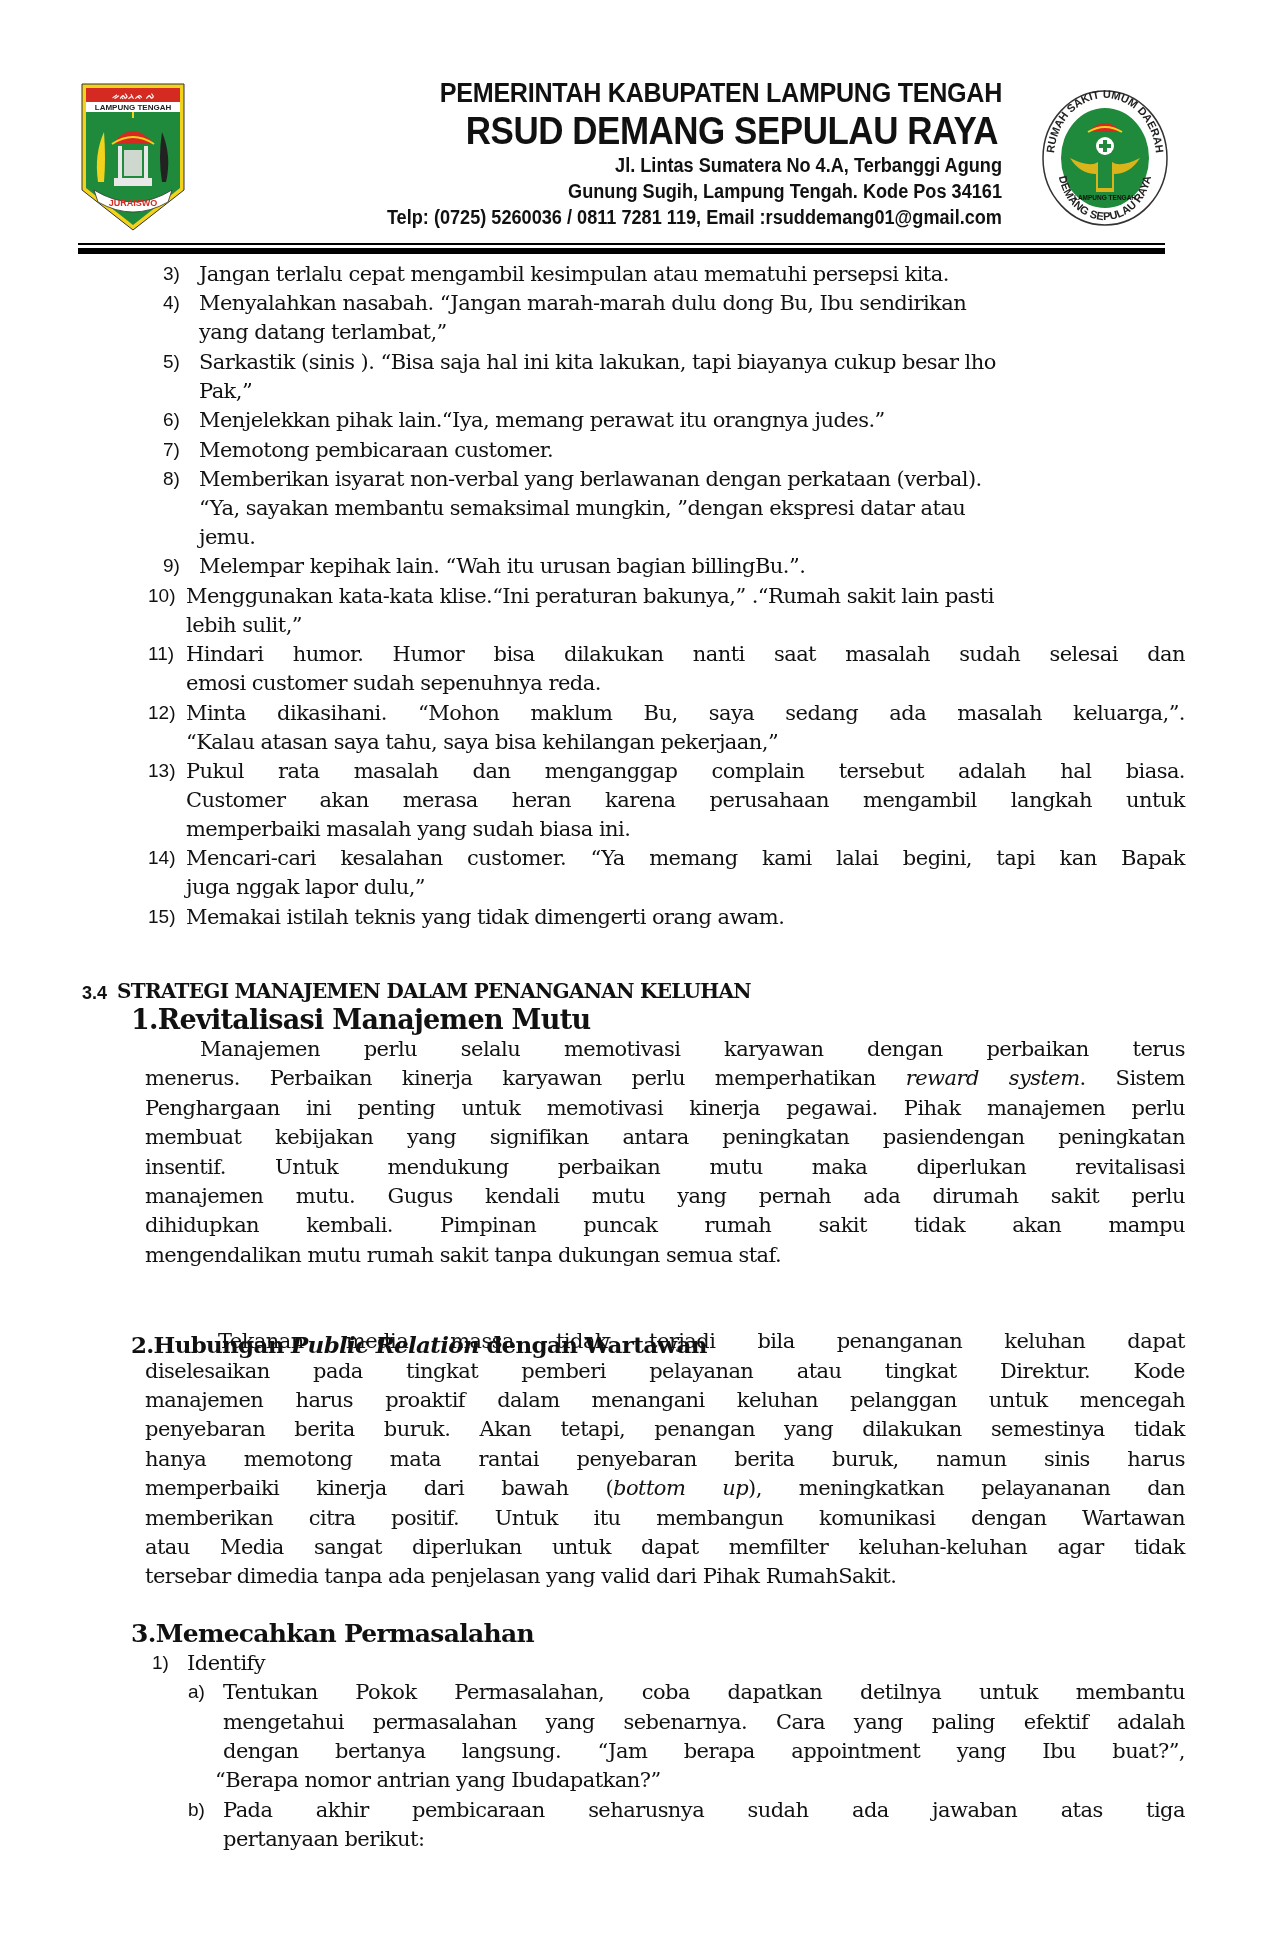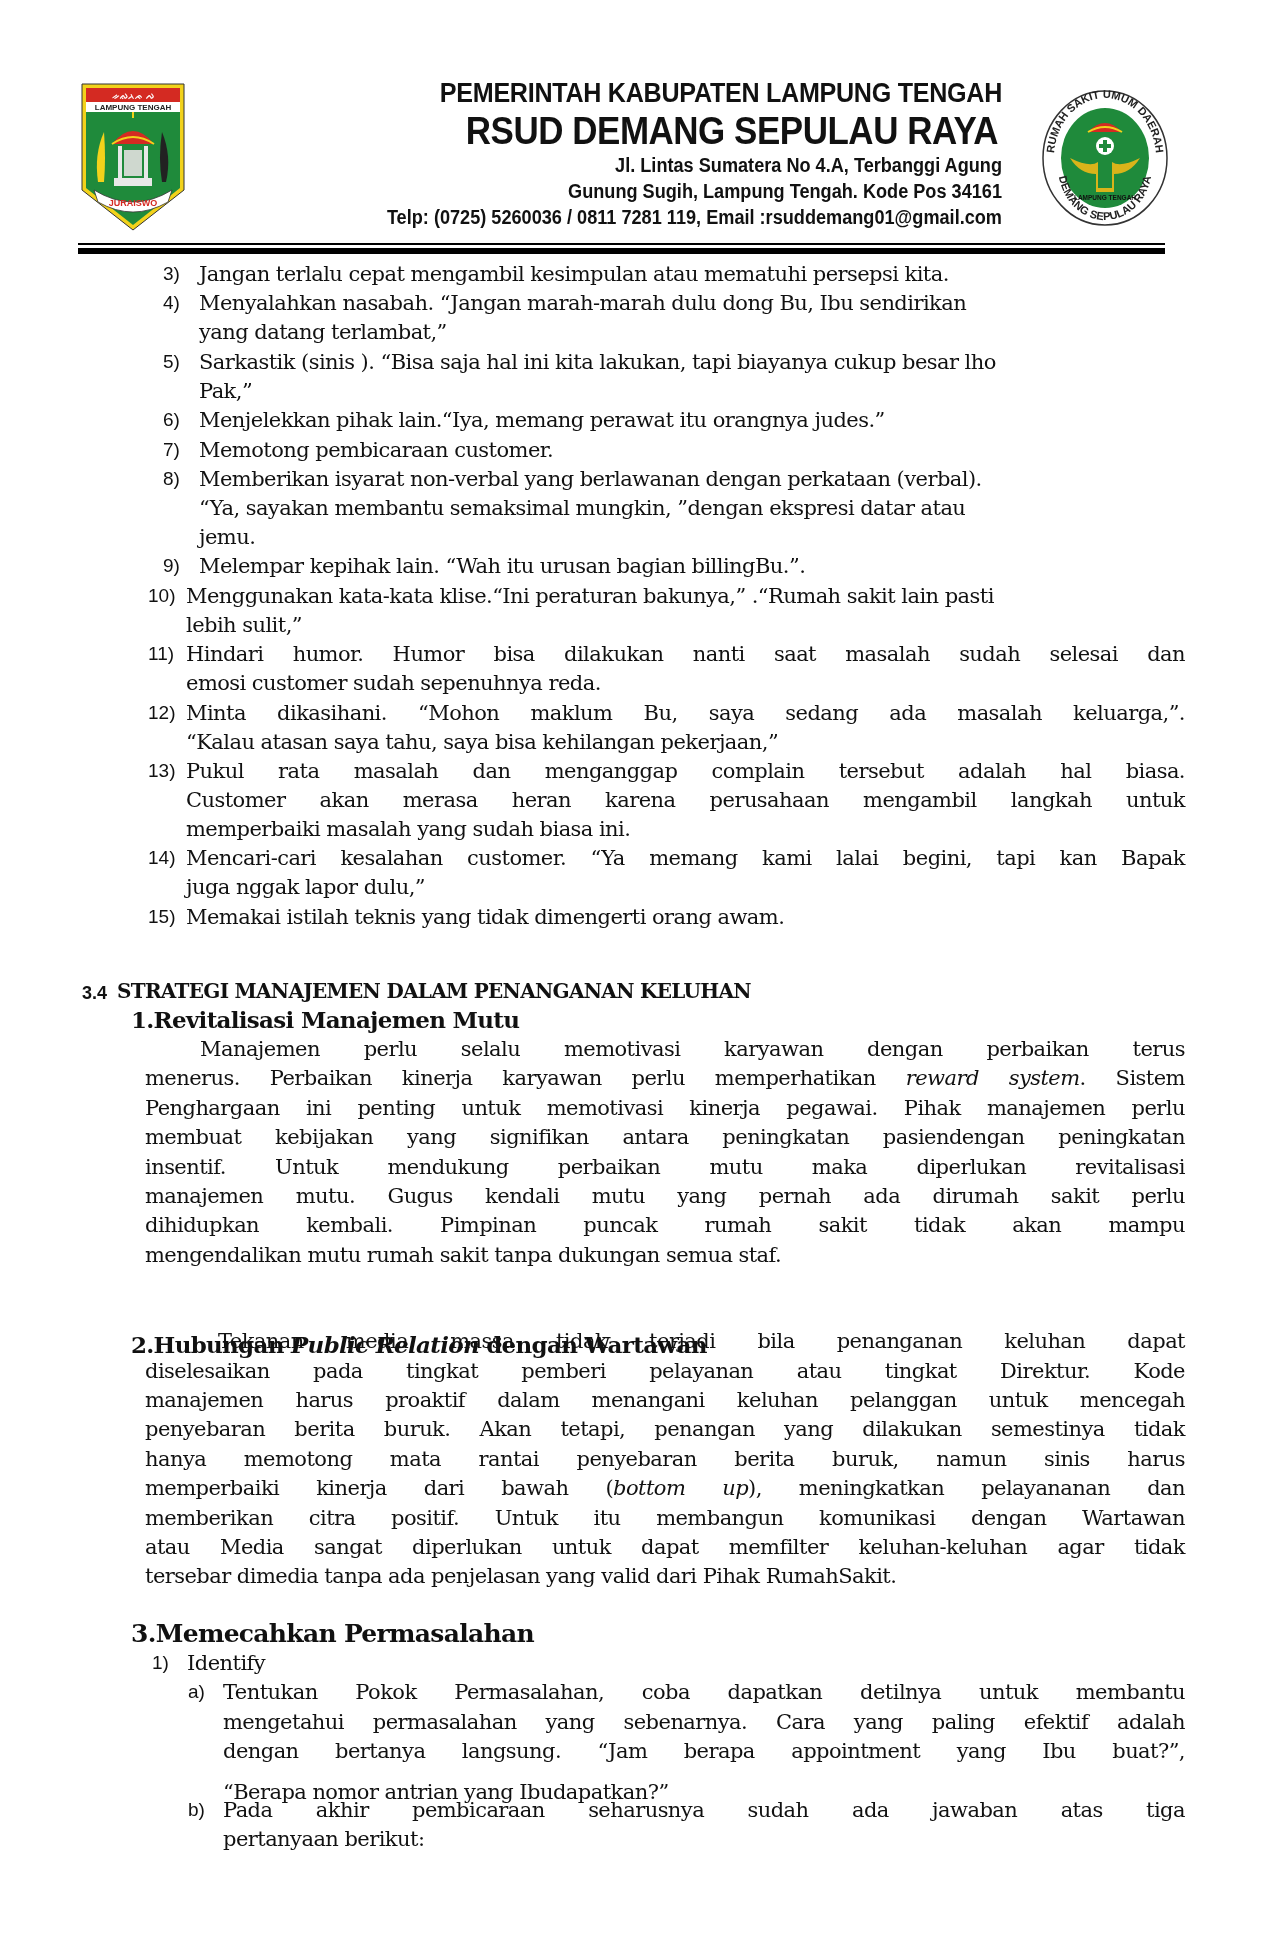"1.Revitalisasi Manajemen Mutu" div.txt { font-size: 23px -> 27px }
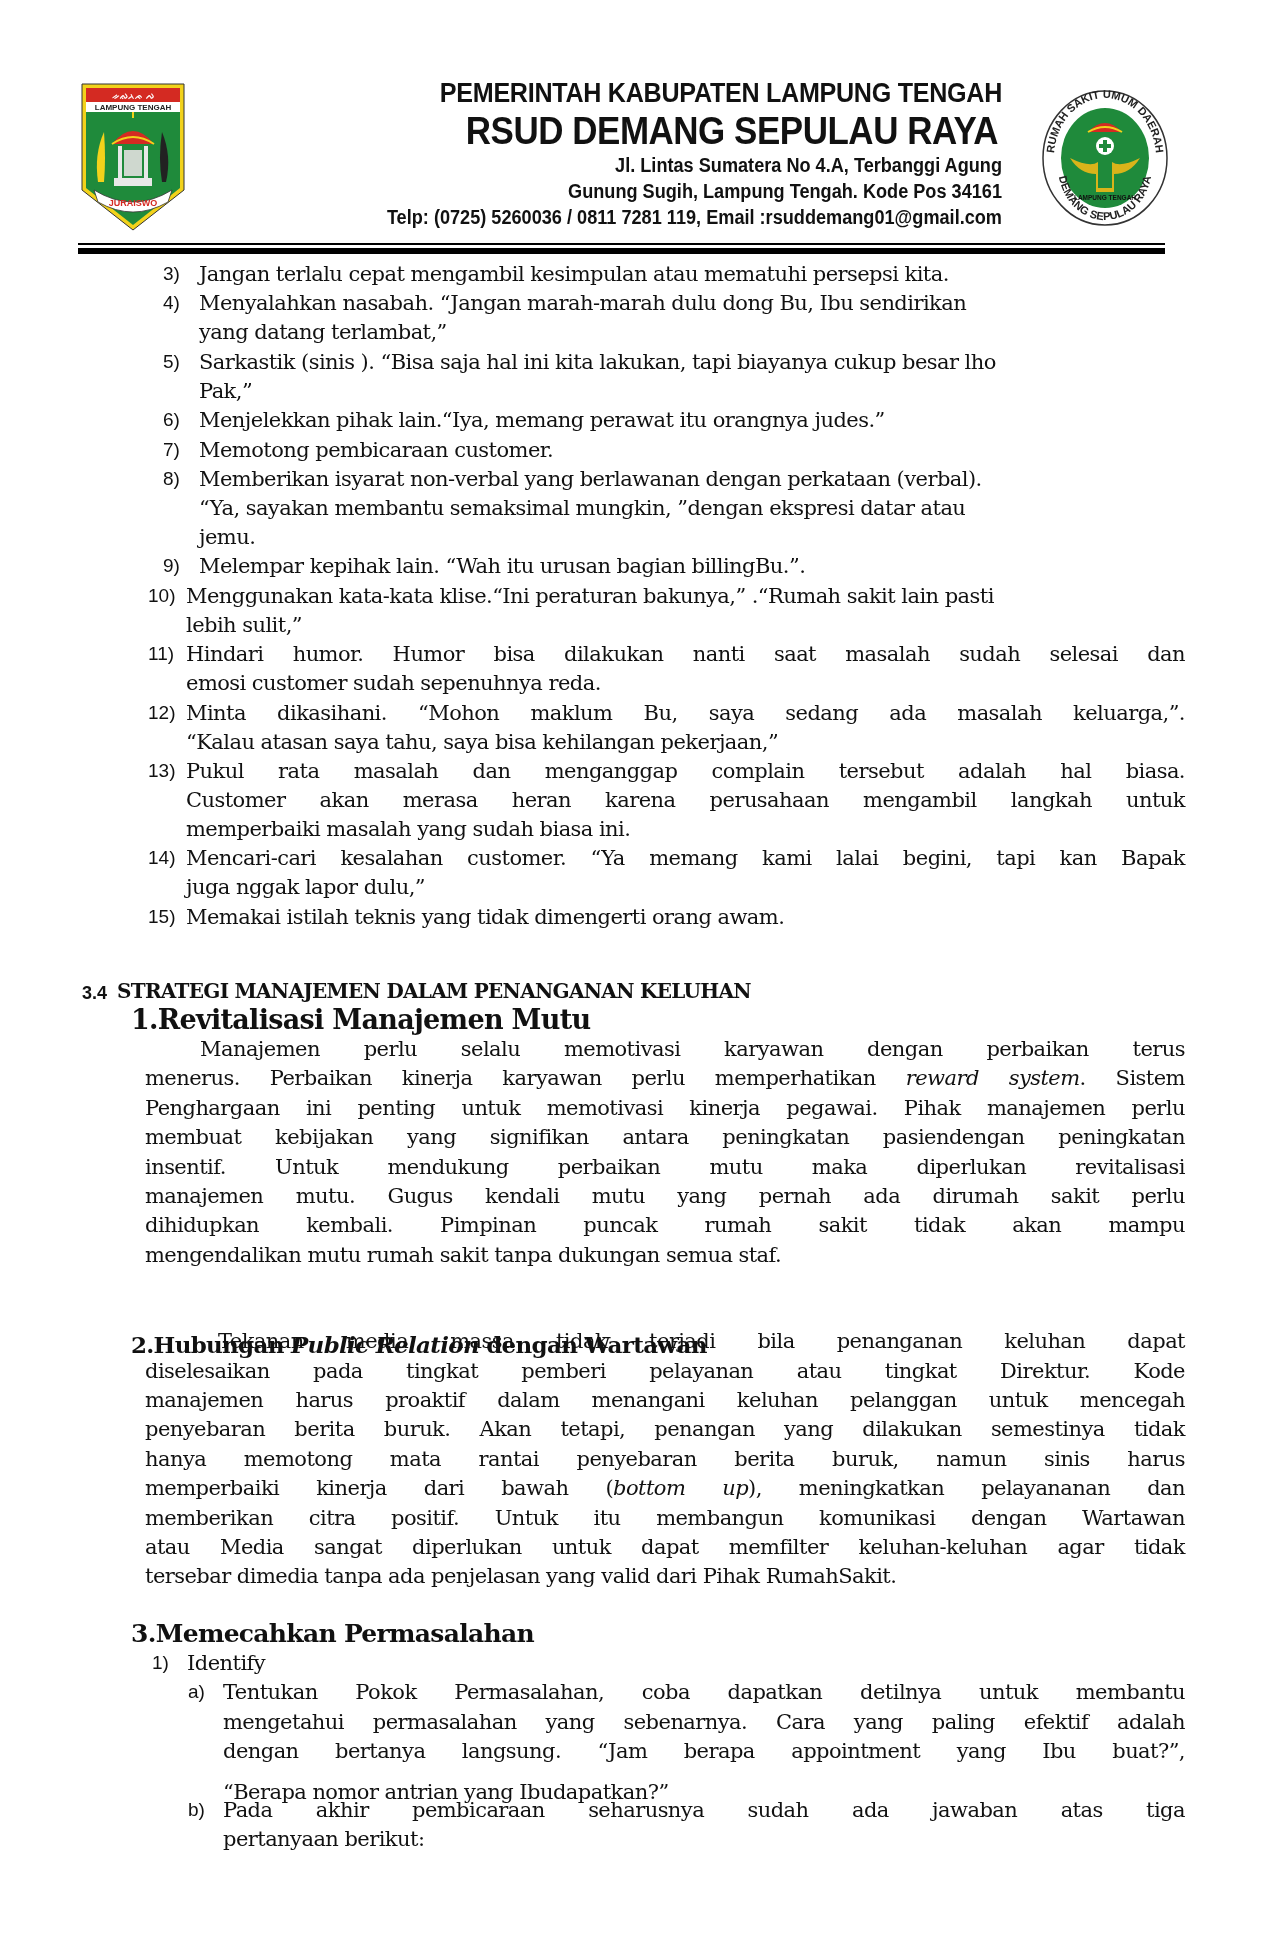"“Berapa nomor antrian yang Ibudapatkan?”" div.txt { left: 223px -> 215px; margin-top: 12px -> none }
